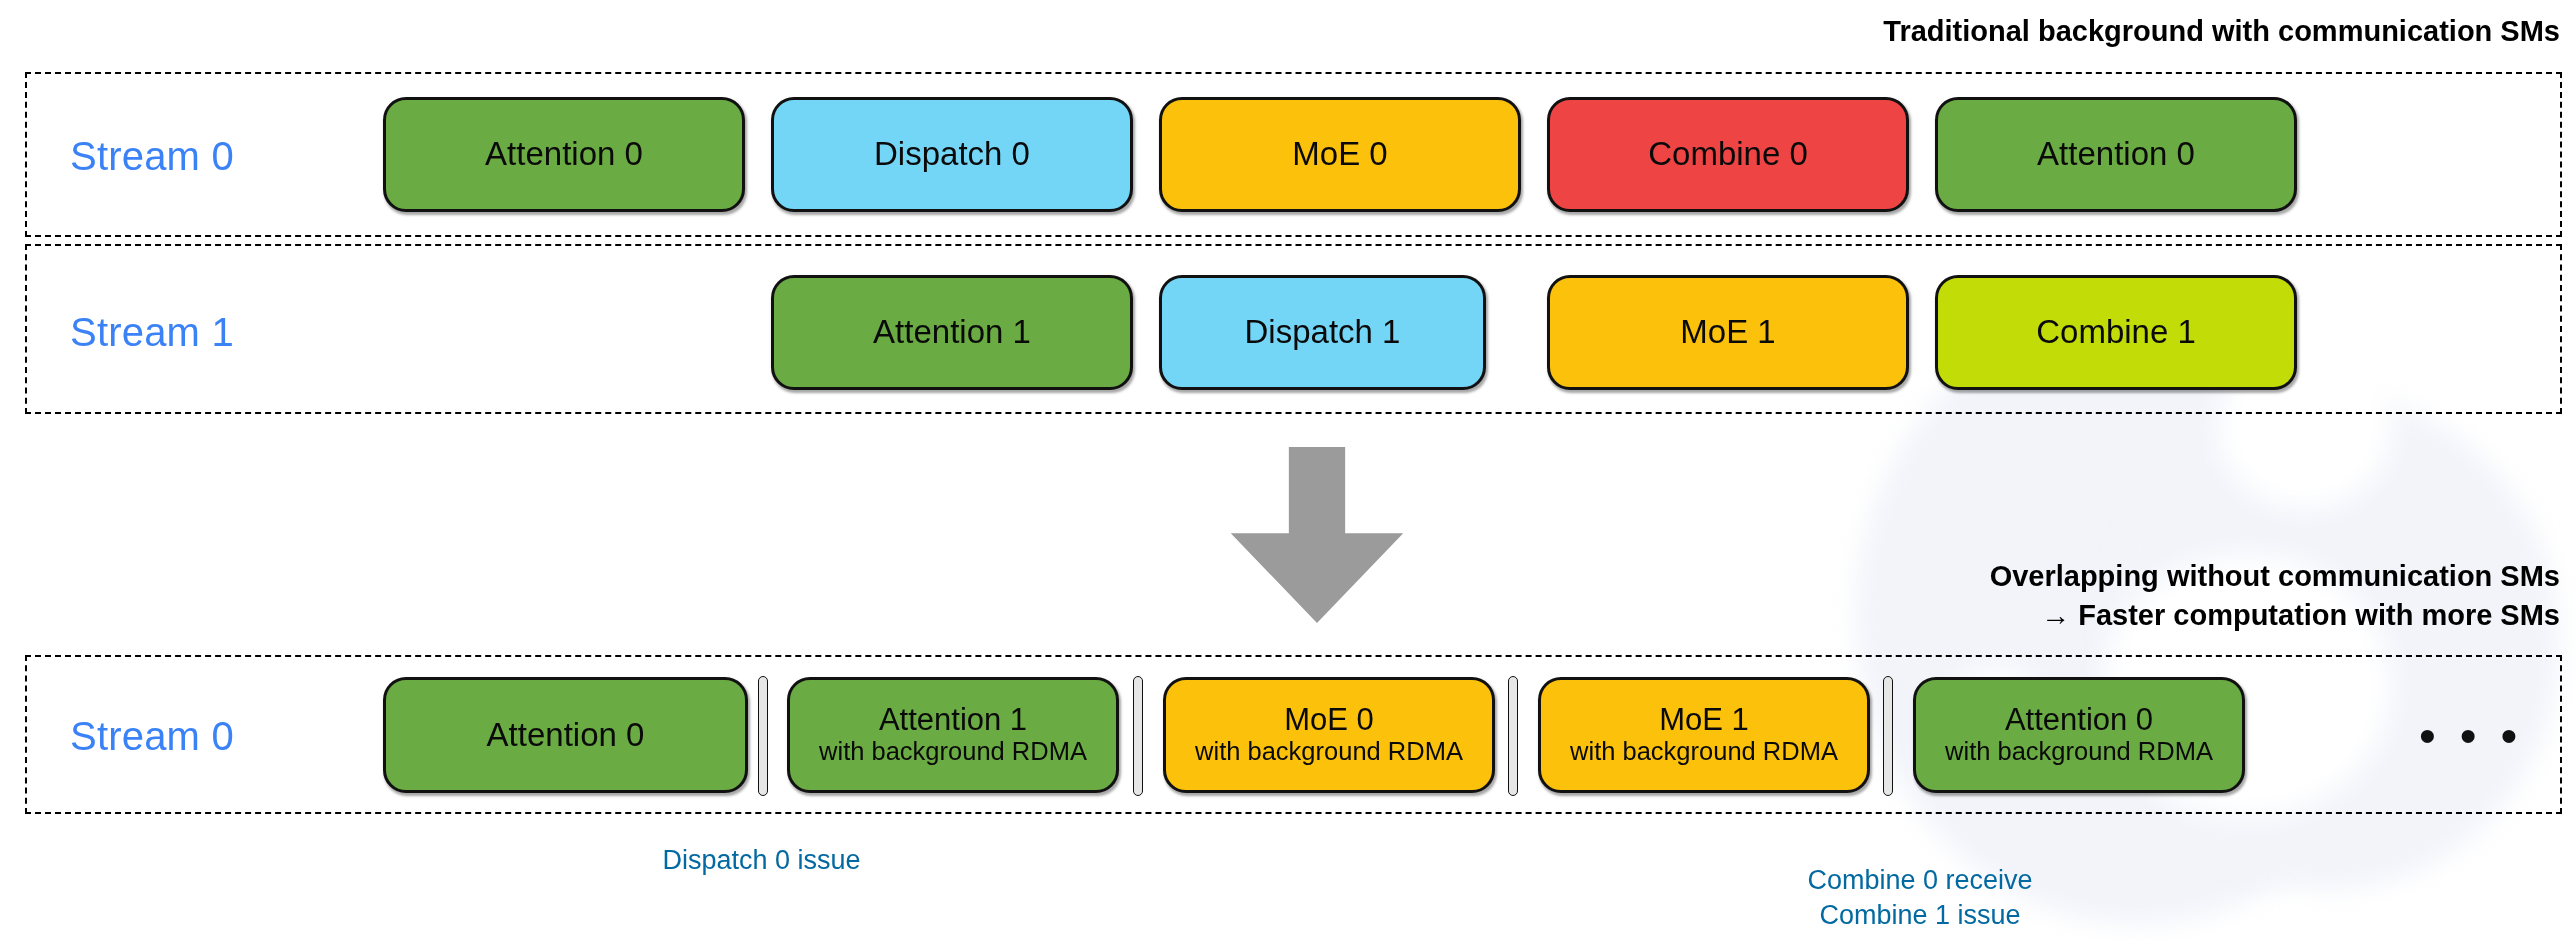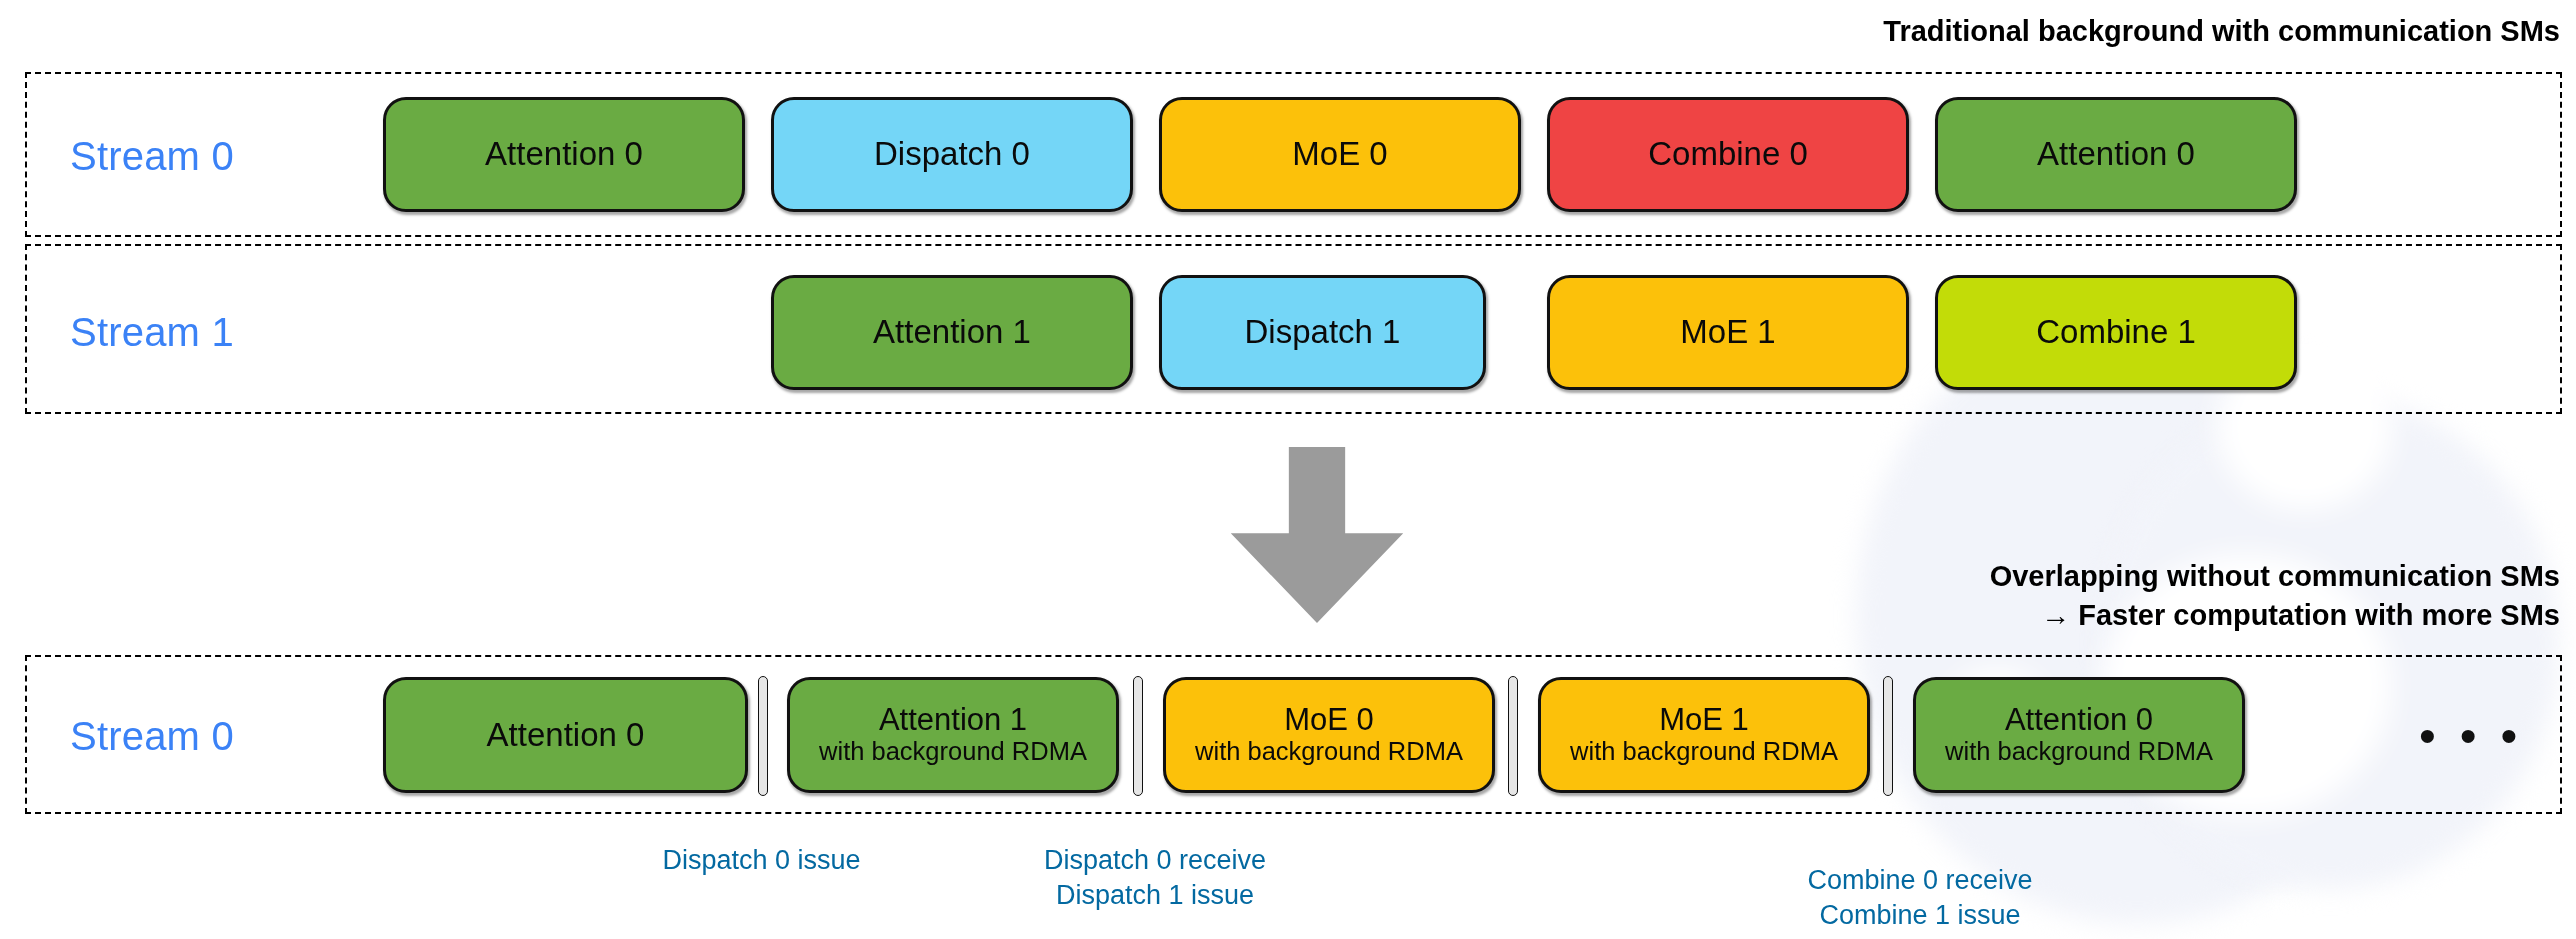"Dispatch 0 receive" div.evt { html: <div>Dispatch 0 receive Dispatch 1 issue</div> -> none }
